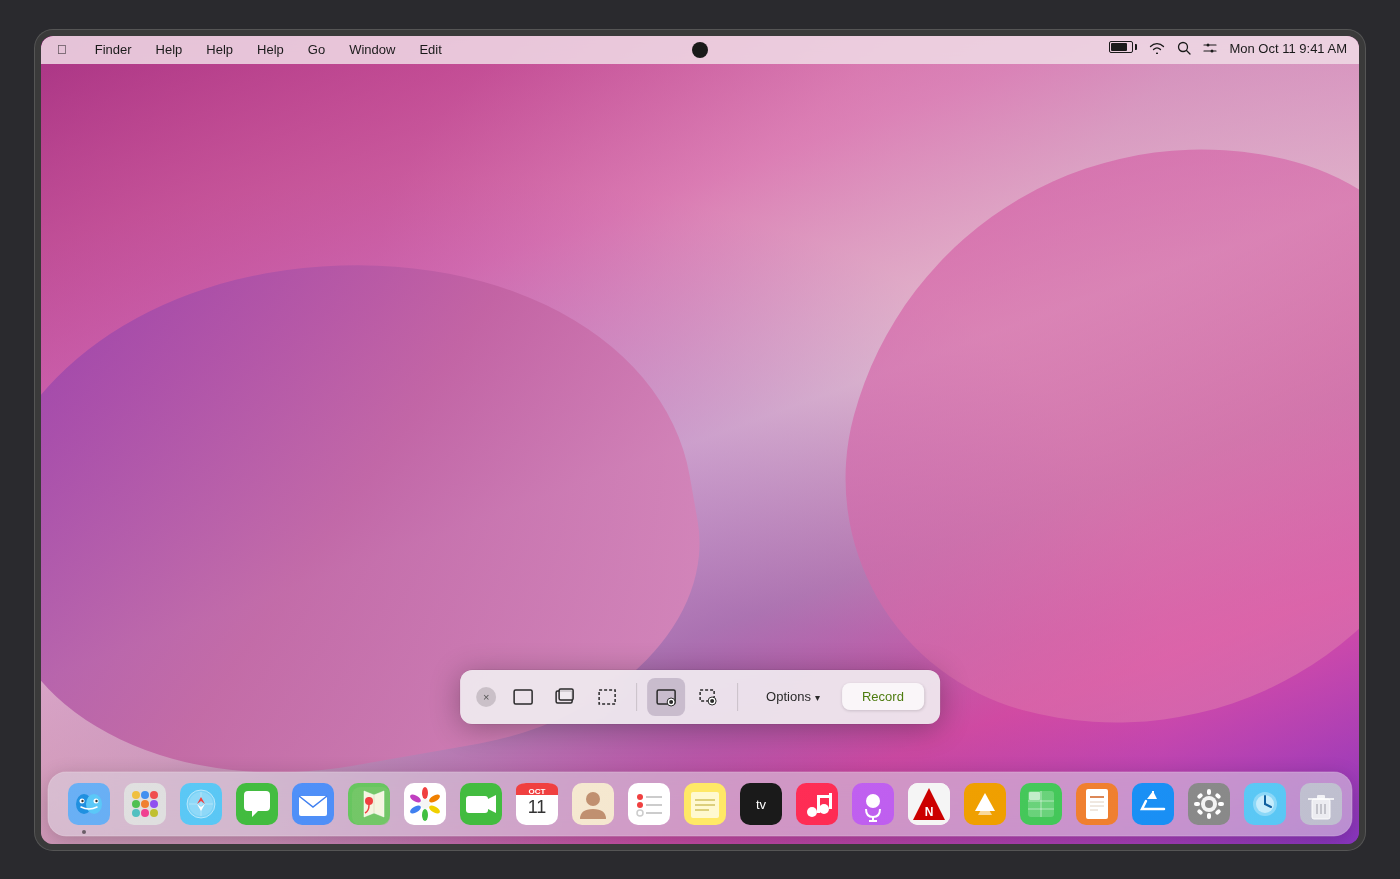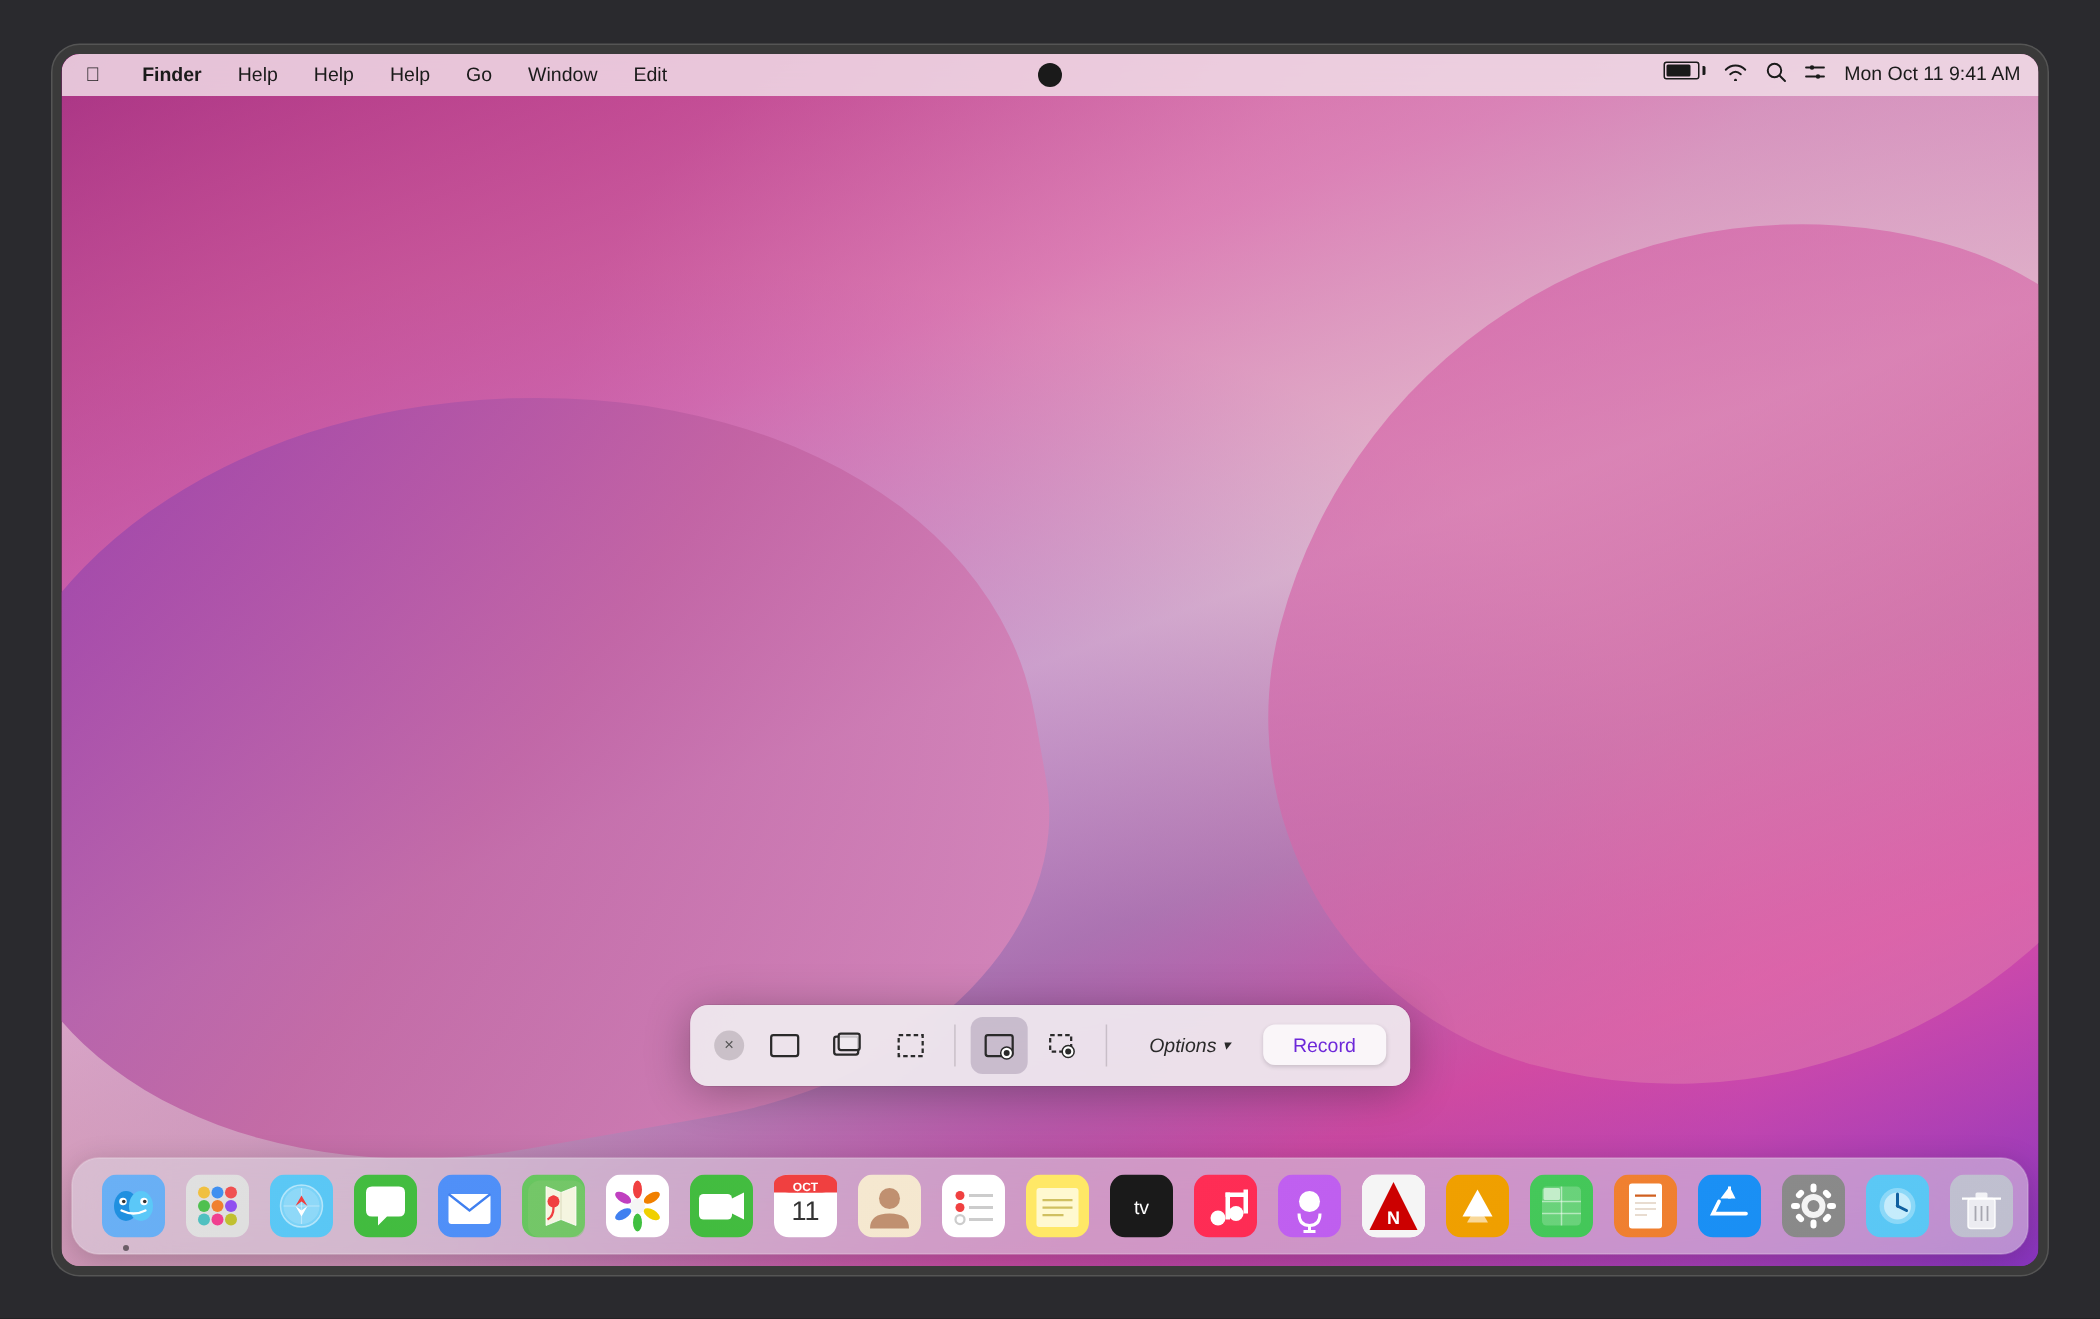"Finder" .menu-item.active { font-weight: 700 -> 400 }
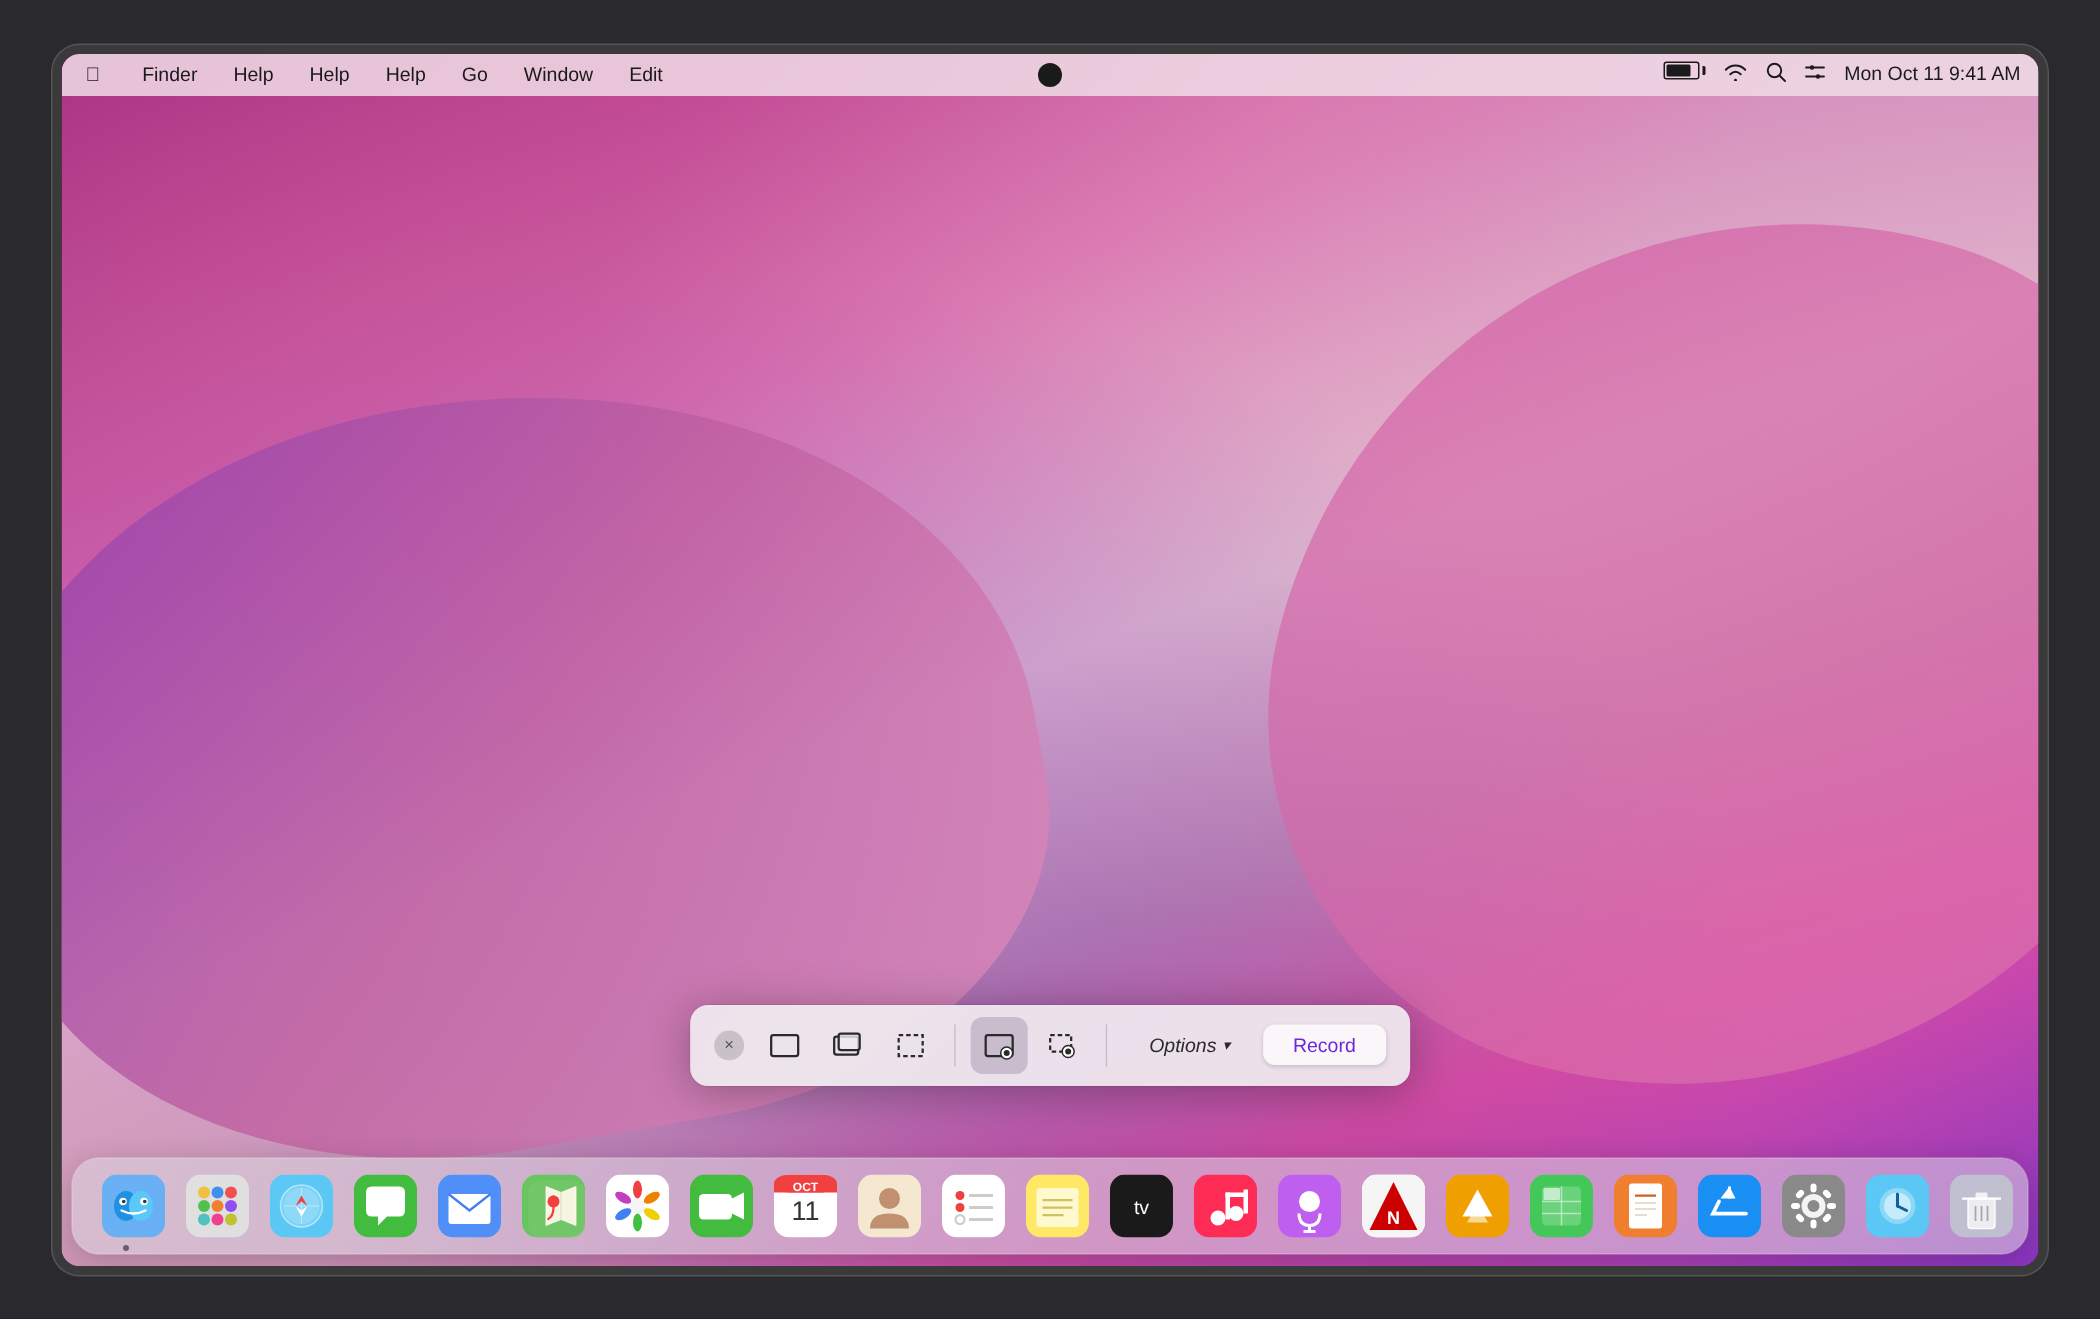"Options" .options-btn { font-style: italic -> none }
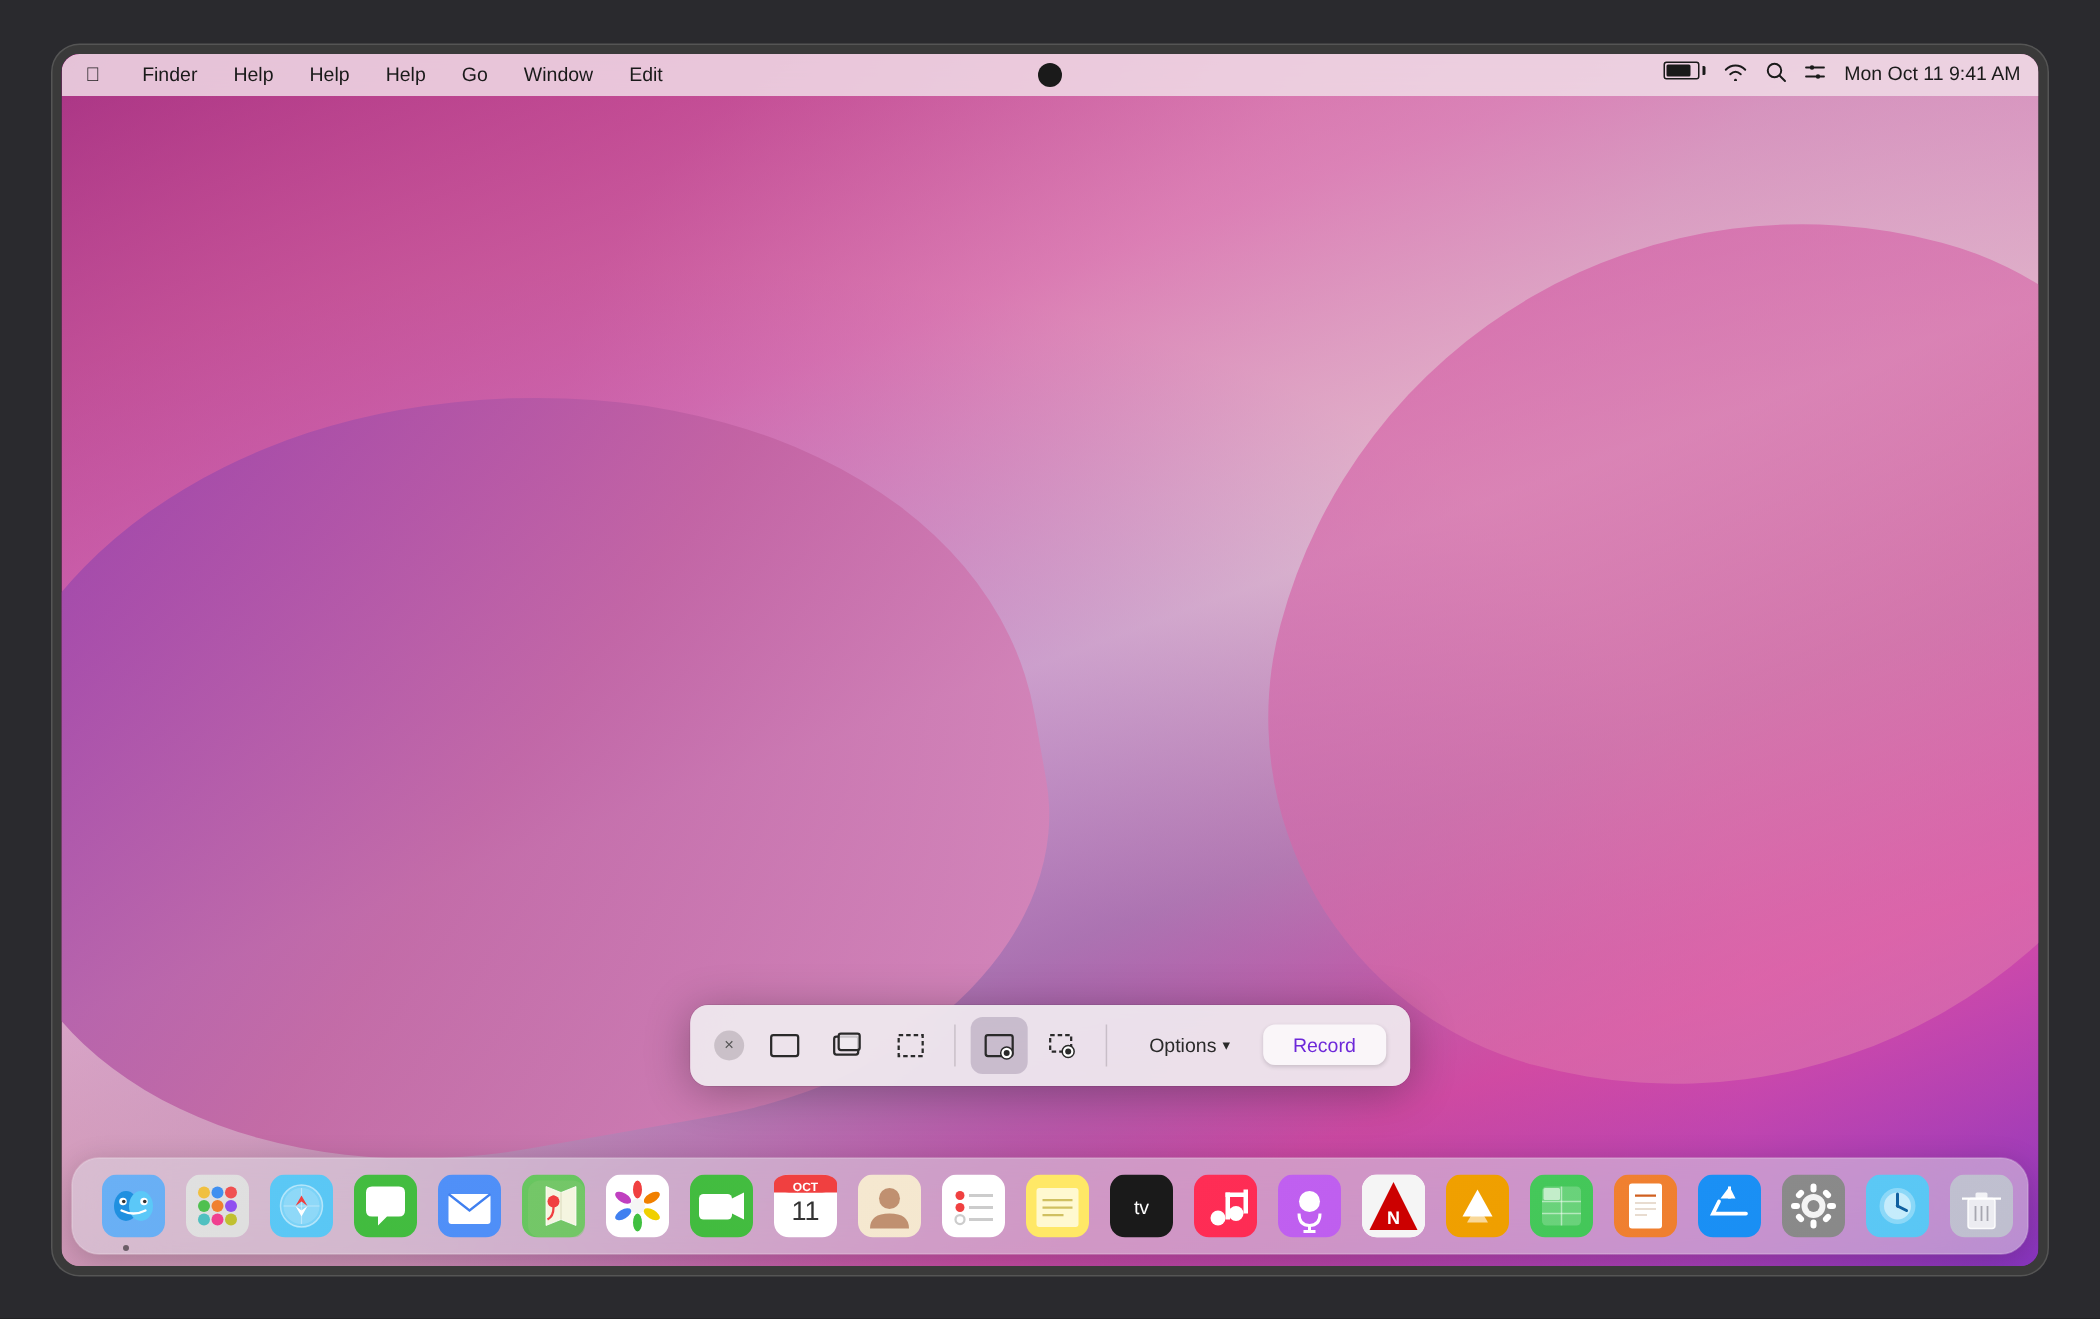"Record" .record-btn { color: #6d28d9 -> #4d7c0f }
